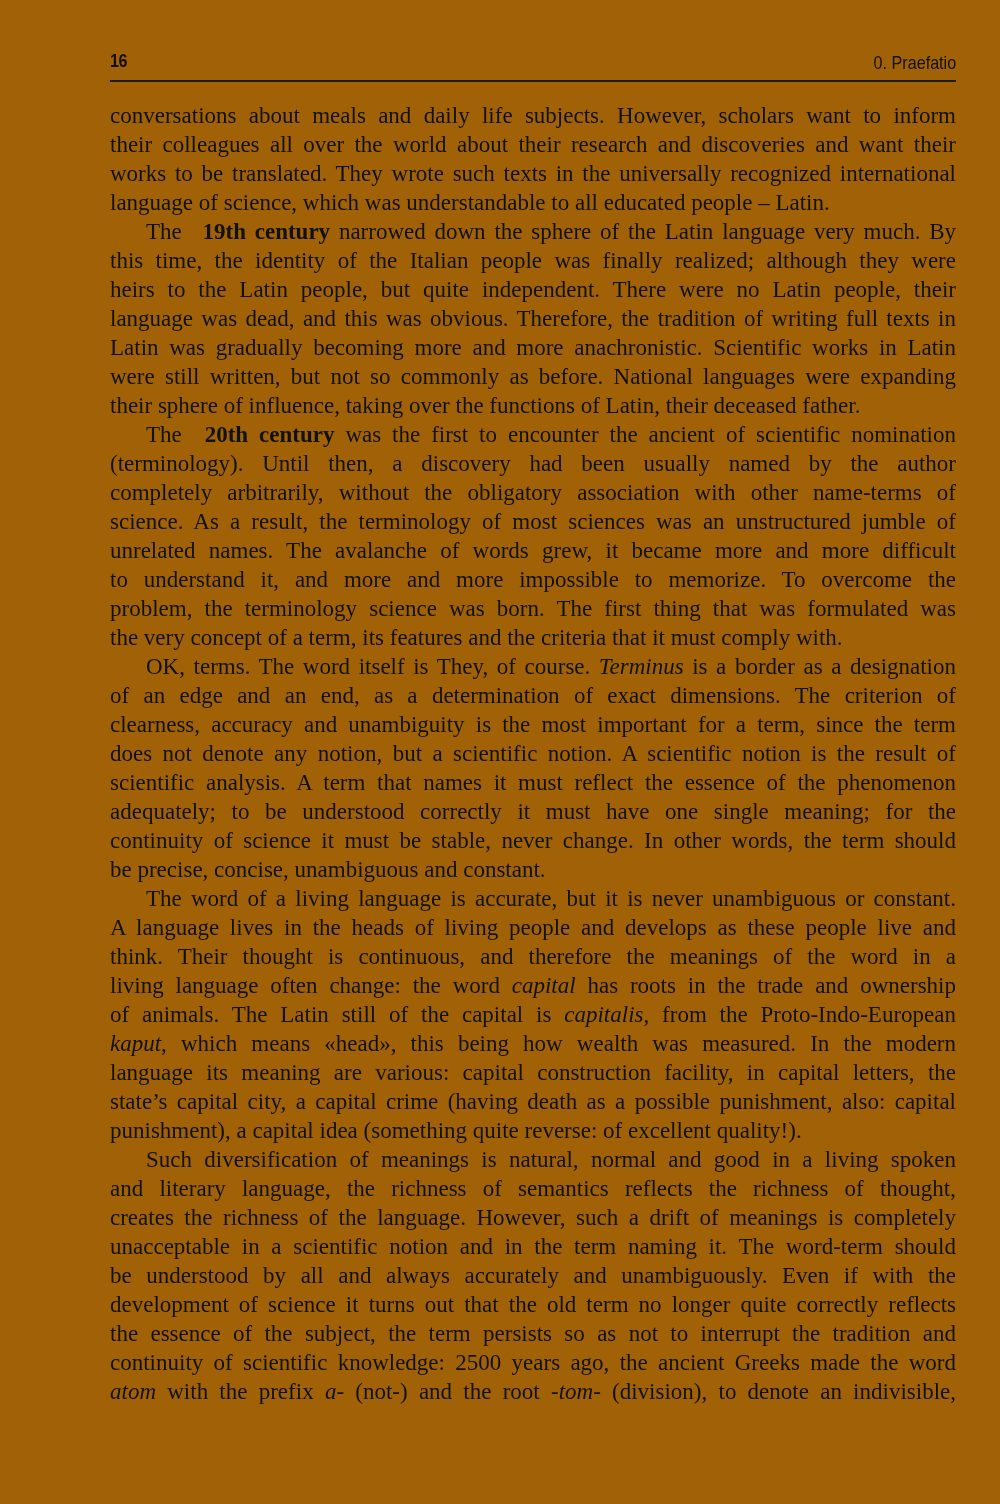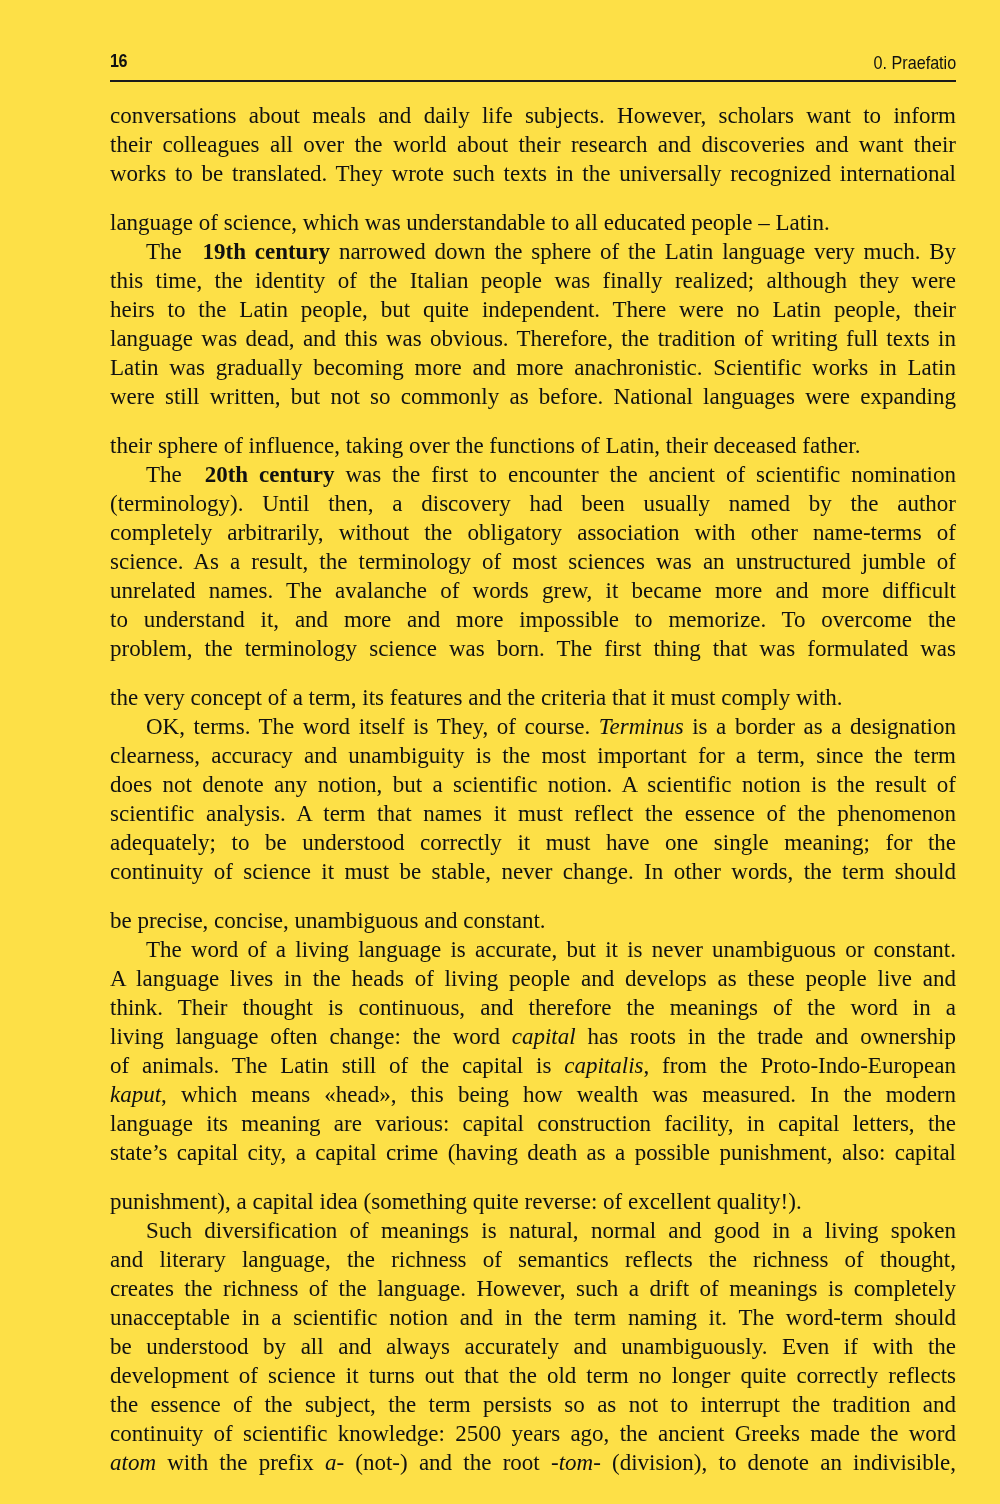"16" .page { background: #fde047 -> #a16207 }
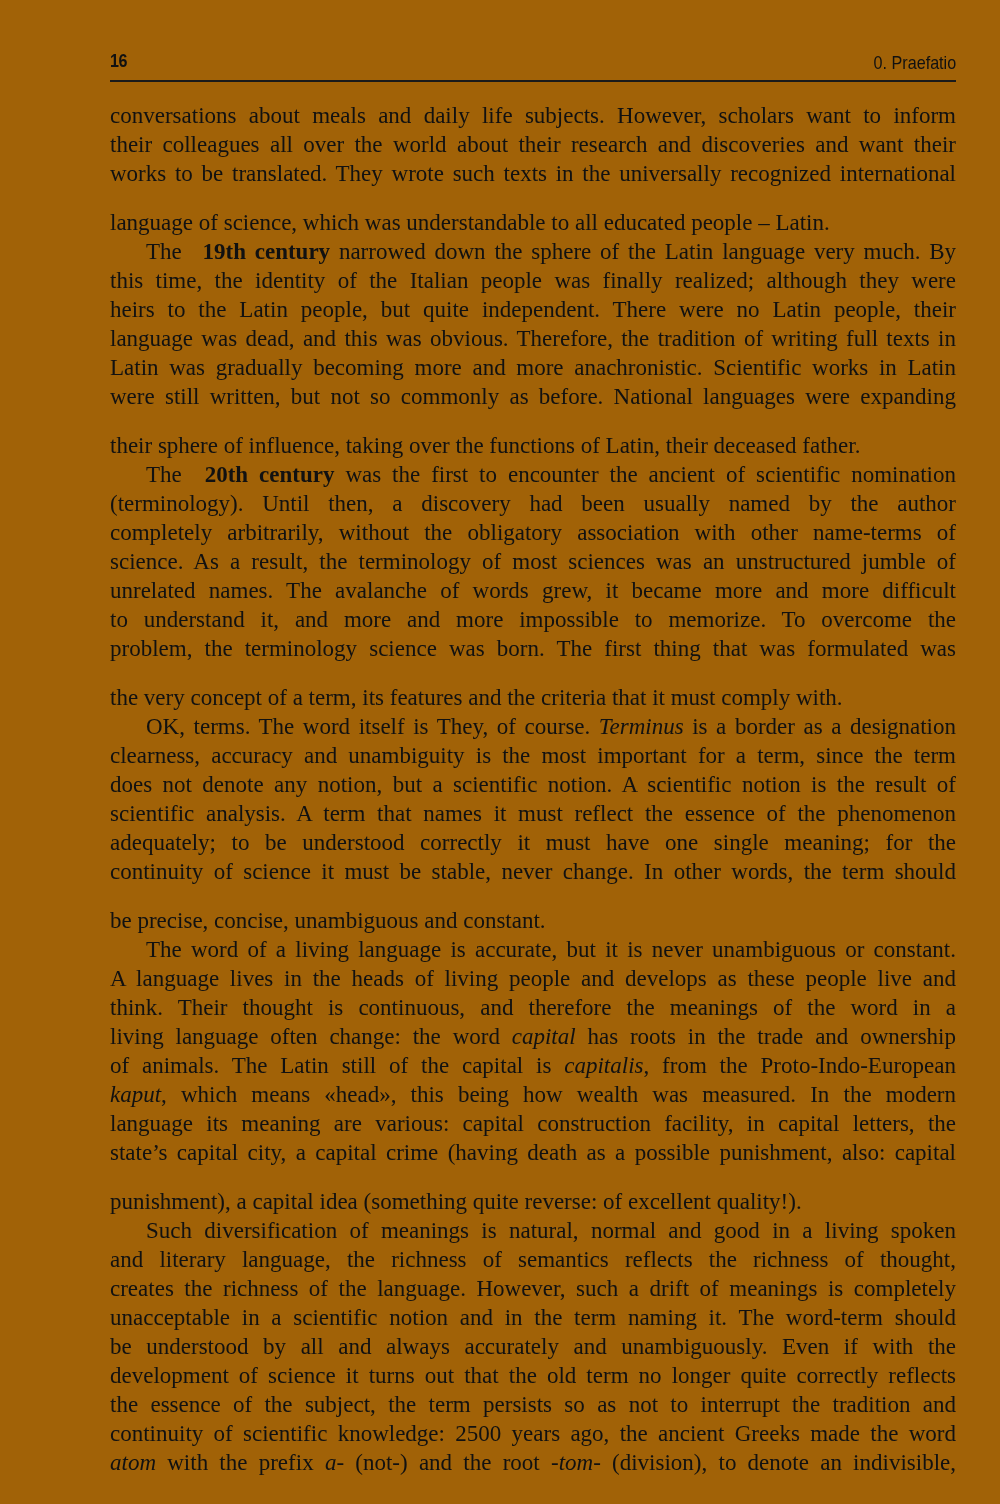"language of science, which was" .line.last { margin-top: 20px -> none }
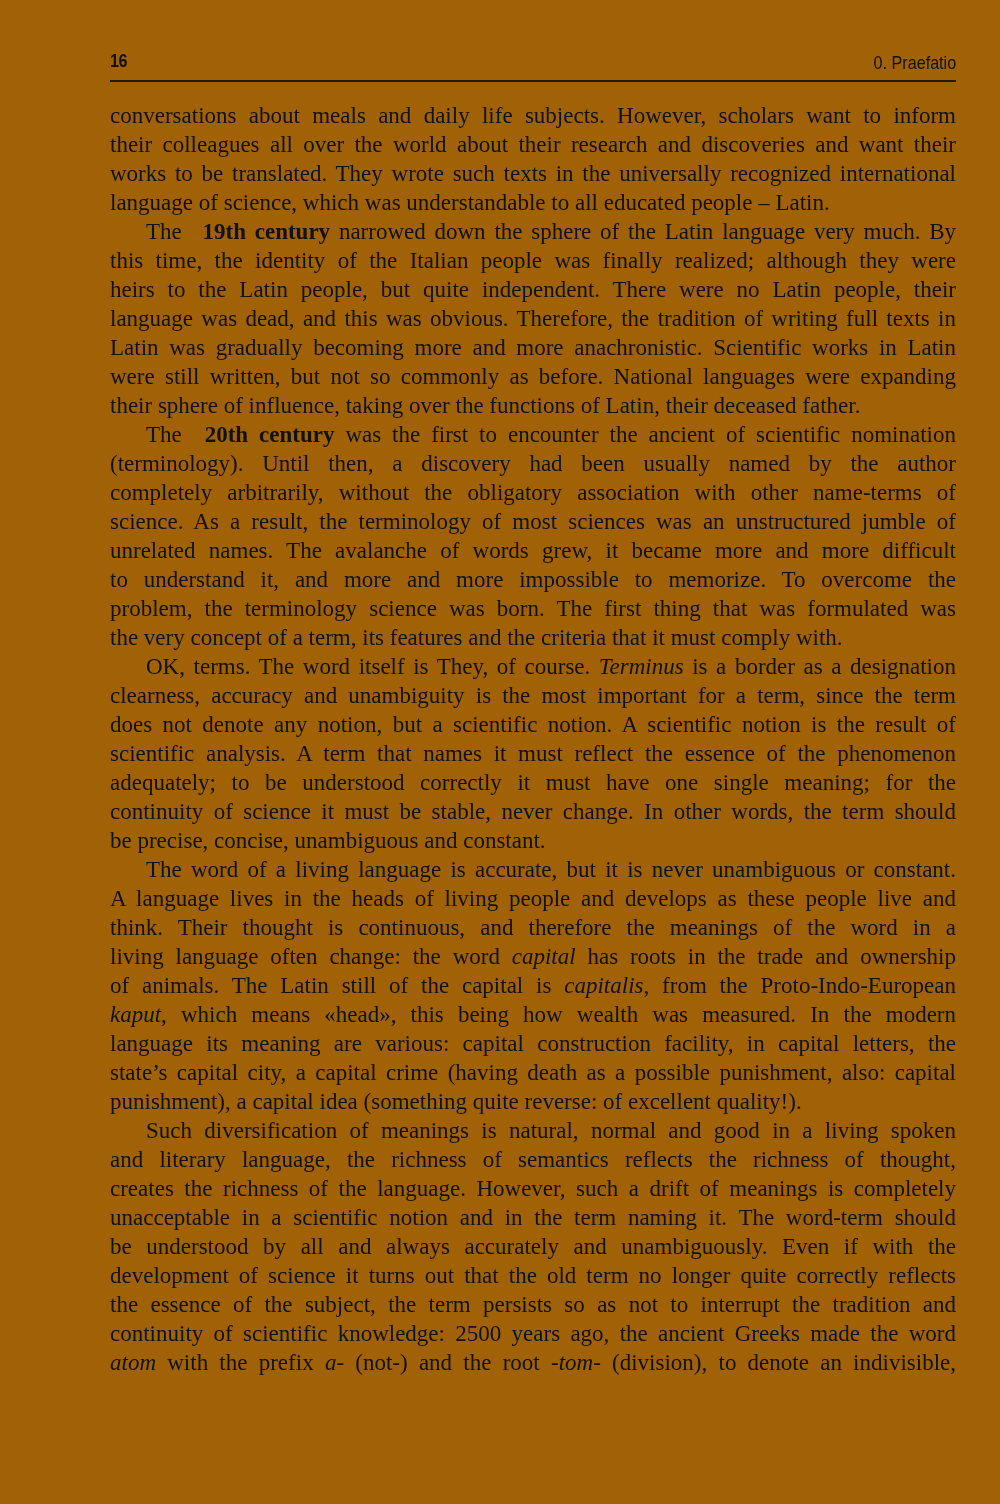"of an edge and an" span.line { html: none -> <span><span>of an edge and an end, as a determination of exact dimensions. The criterion of</span></span> }
